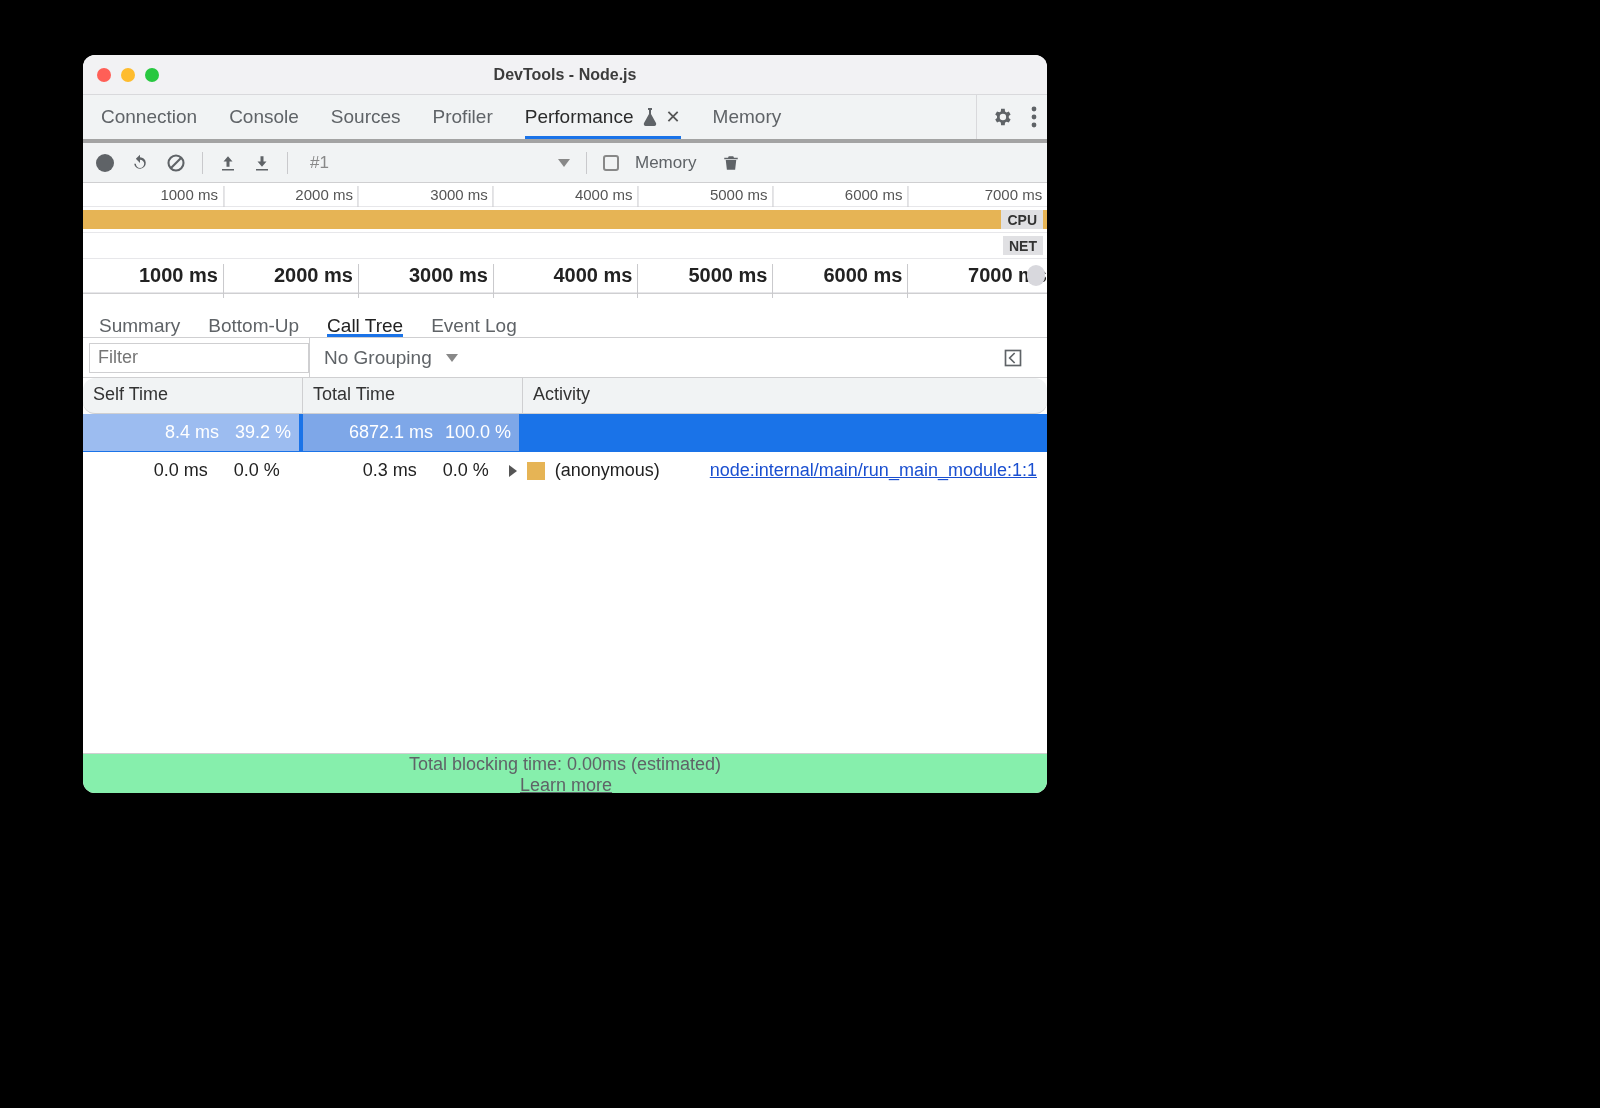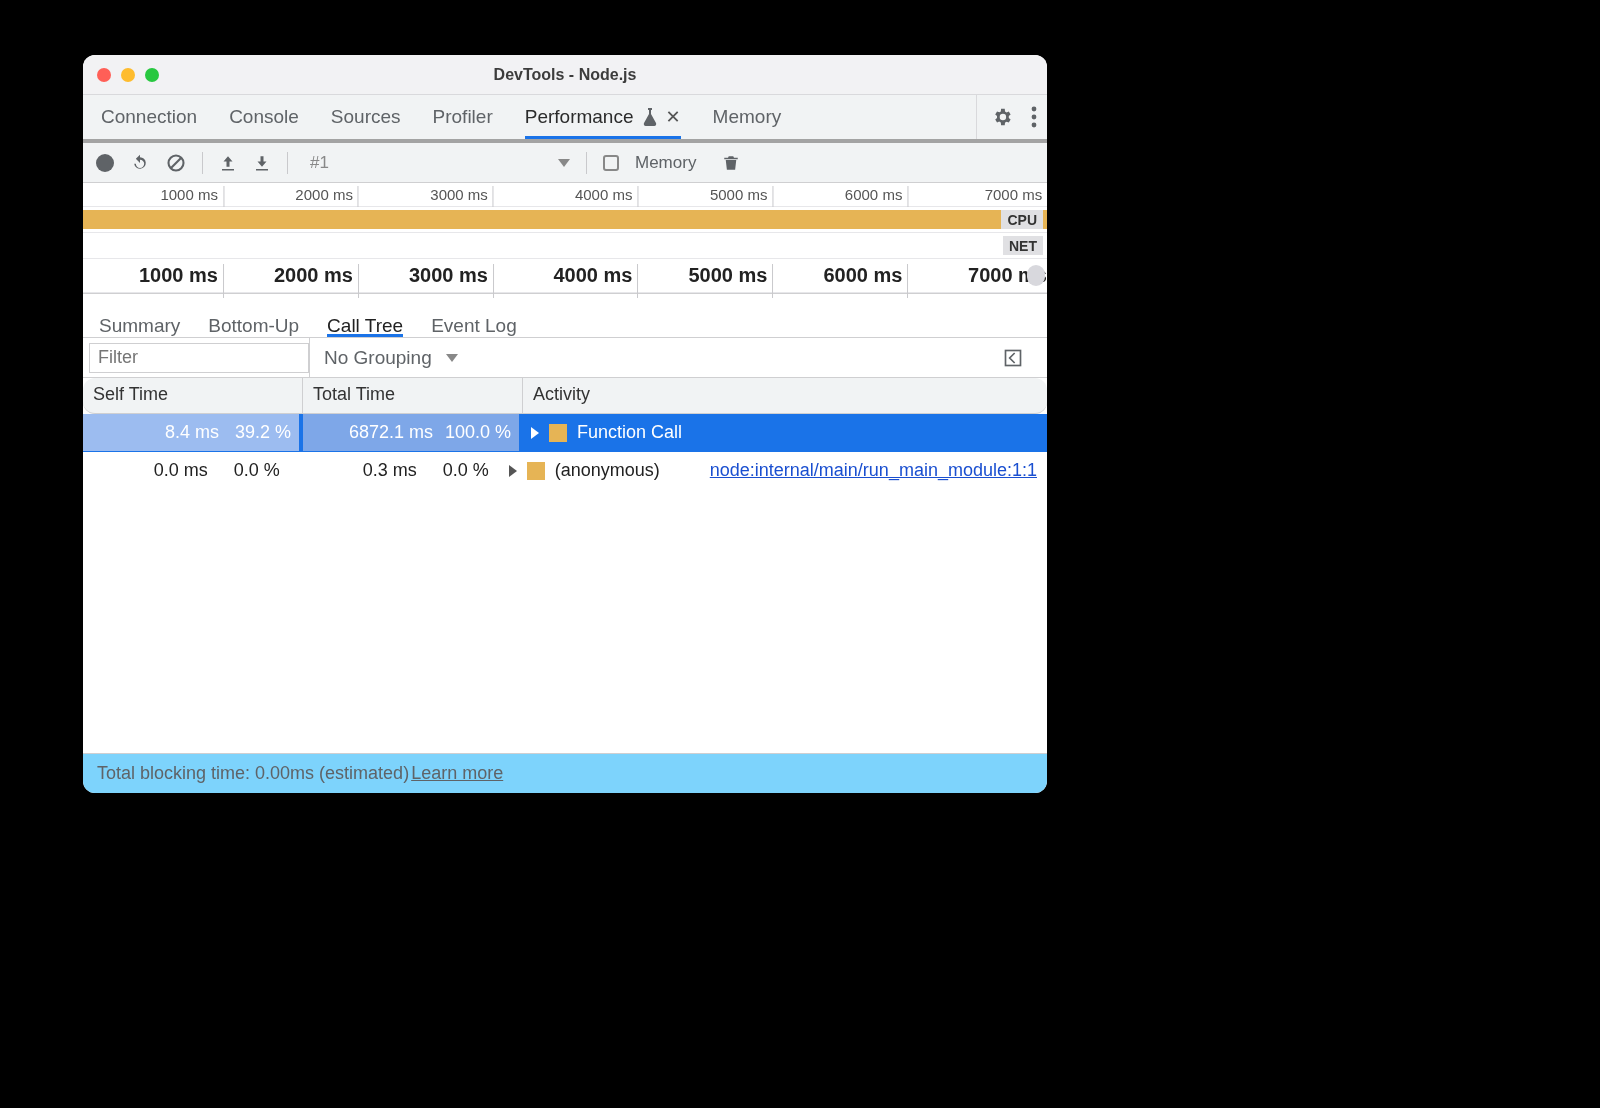"Function Call" div.col-activity { html: <div> <span></span> <span></span> <span>Function Call</span> </div> -> none }
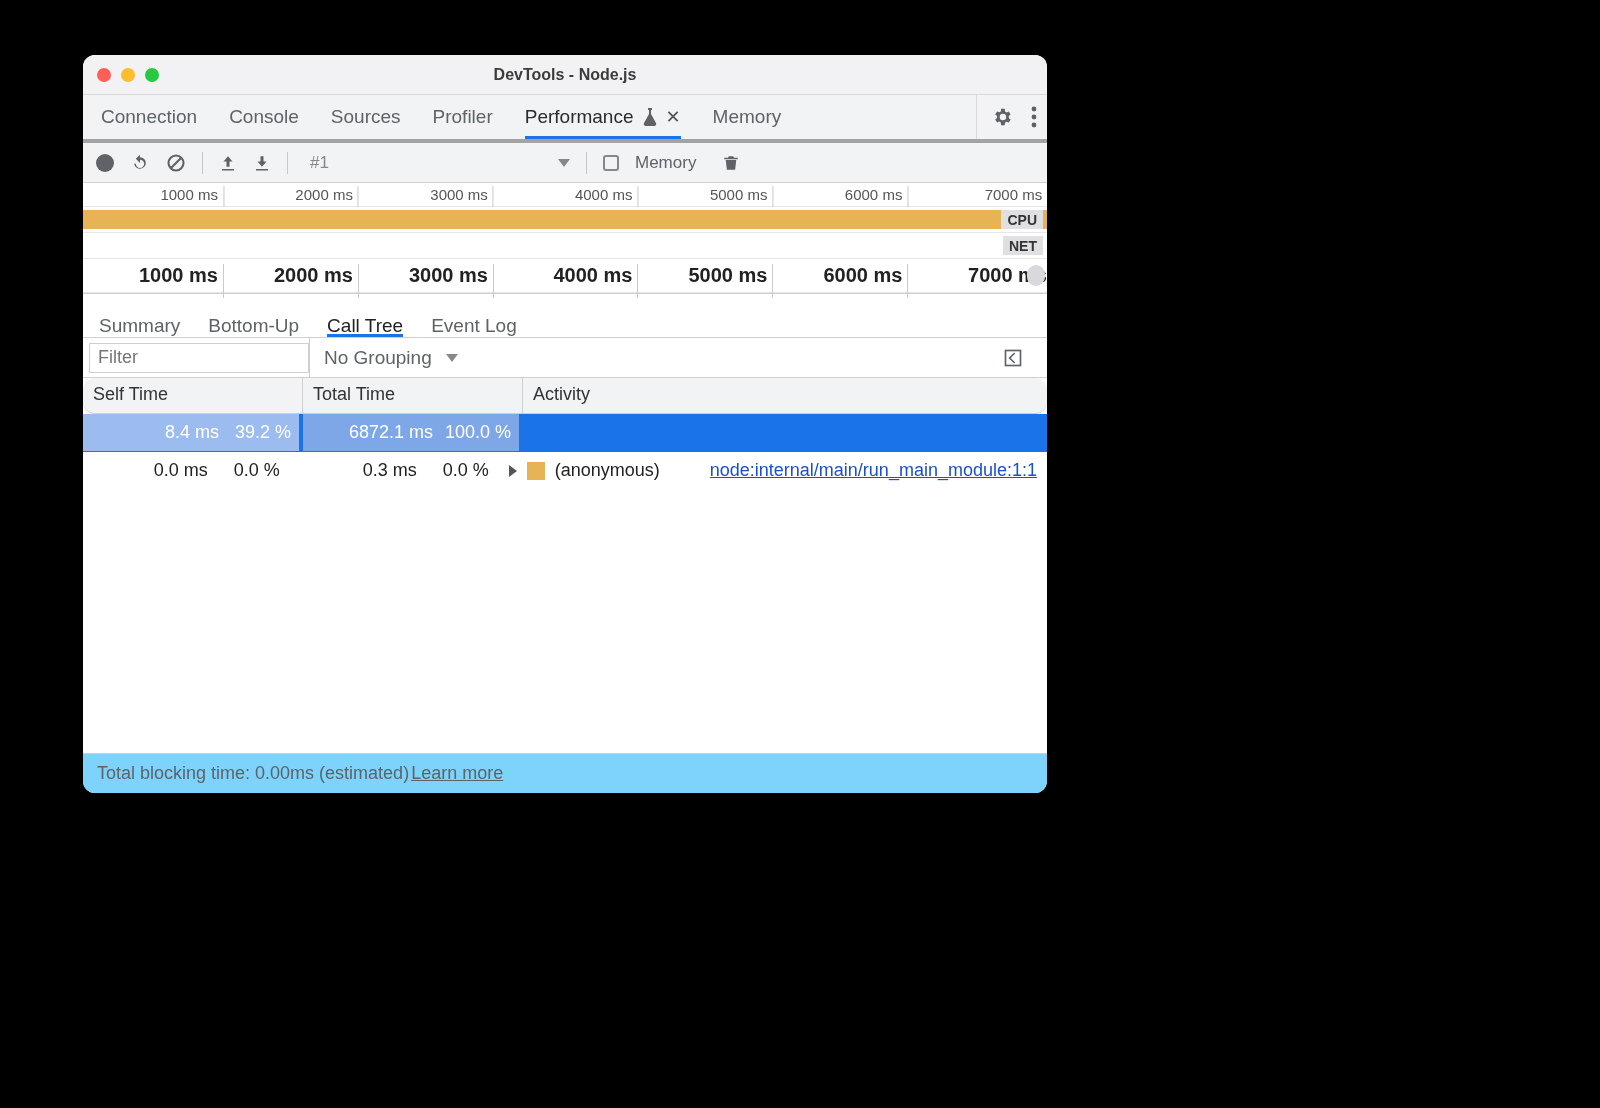"Total blocking time: 0.00ms (estimated)" .status { background: #7dd3fc -> #86efac; flex-direction: none -> column }
